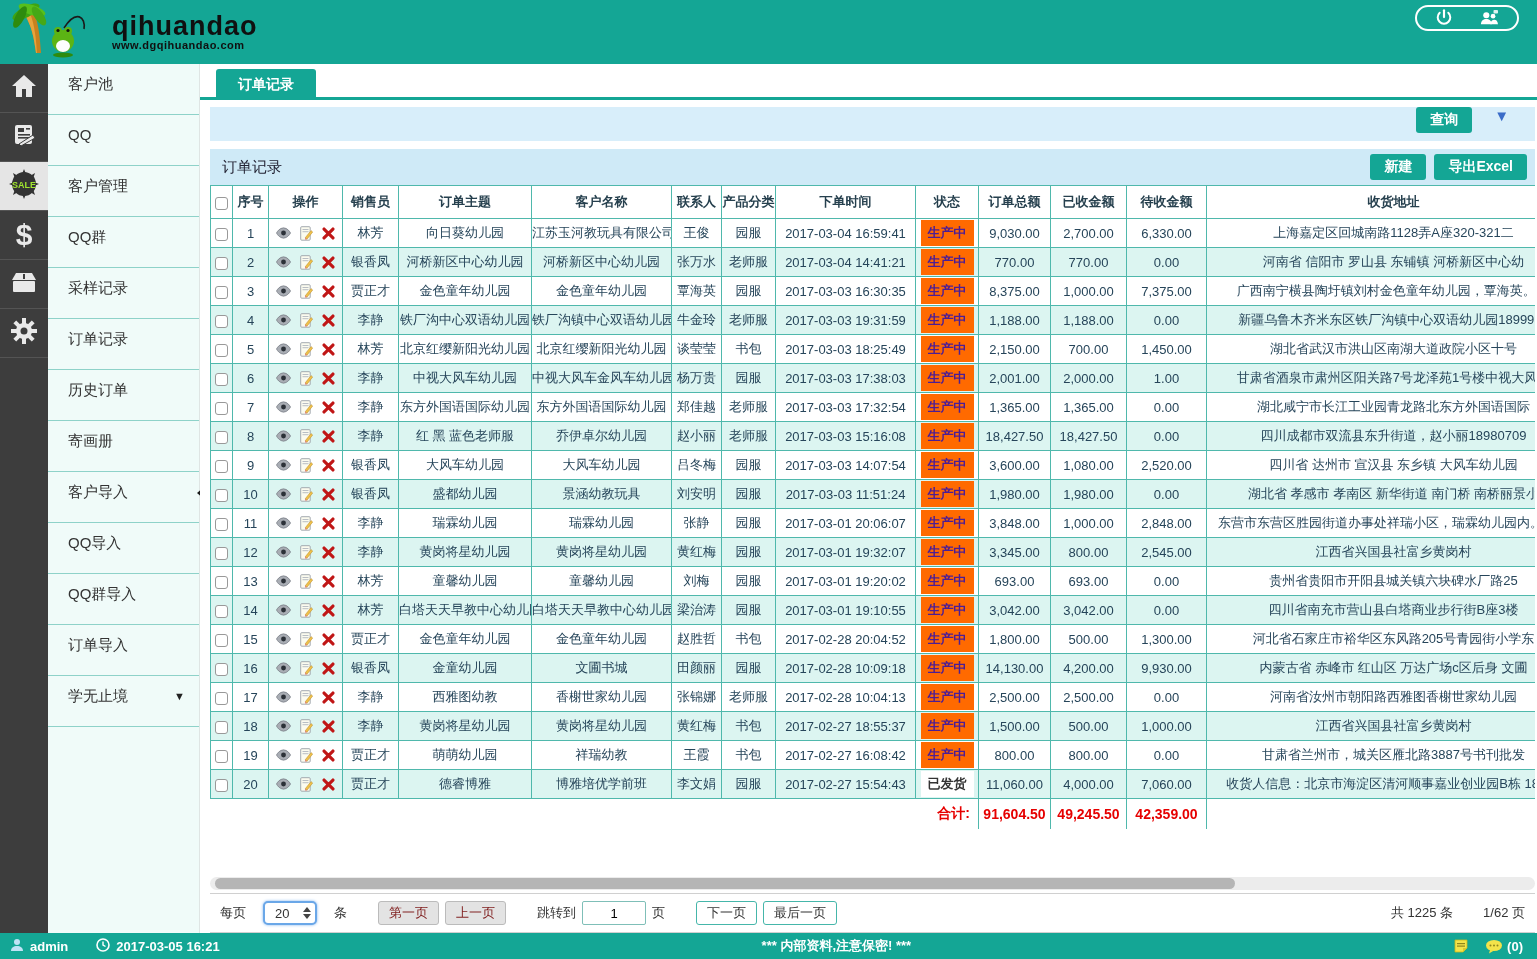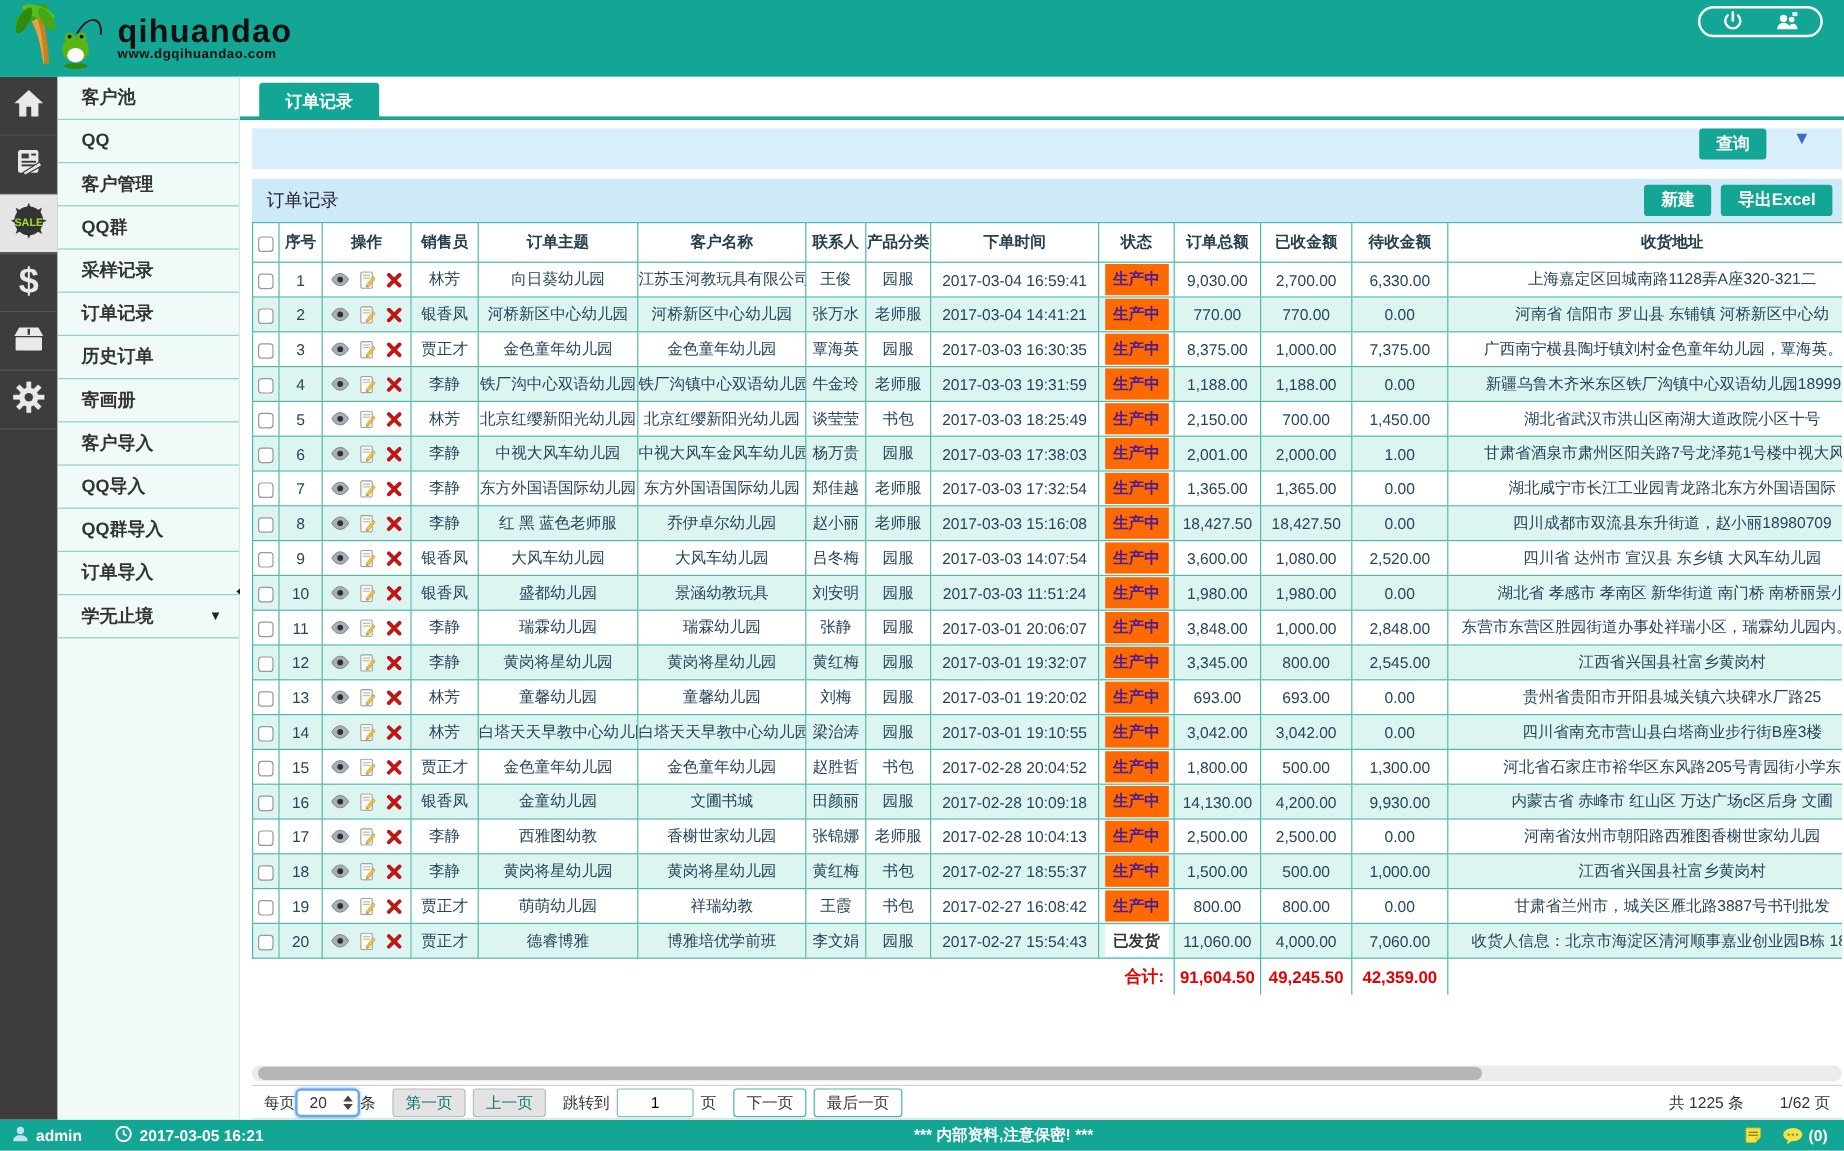"qihuandao" .brand-text { margin-left: 6px -> 20px }
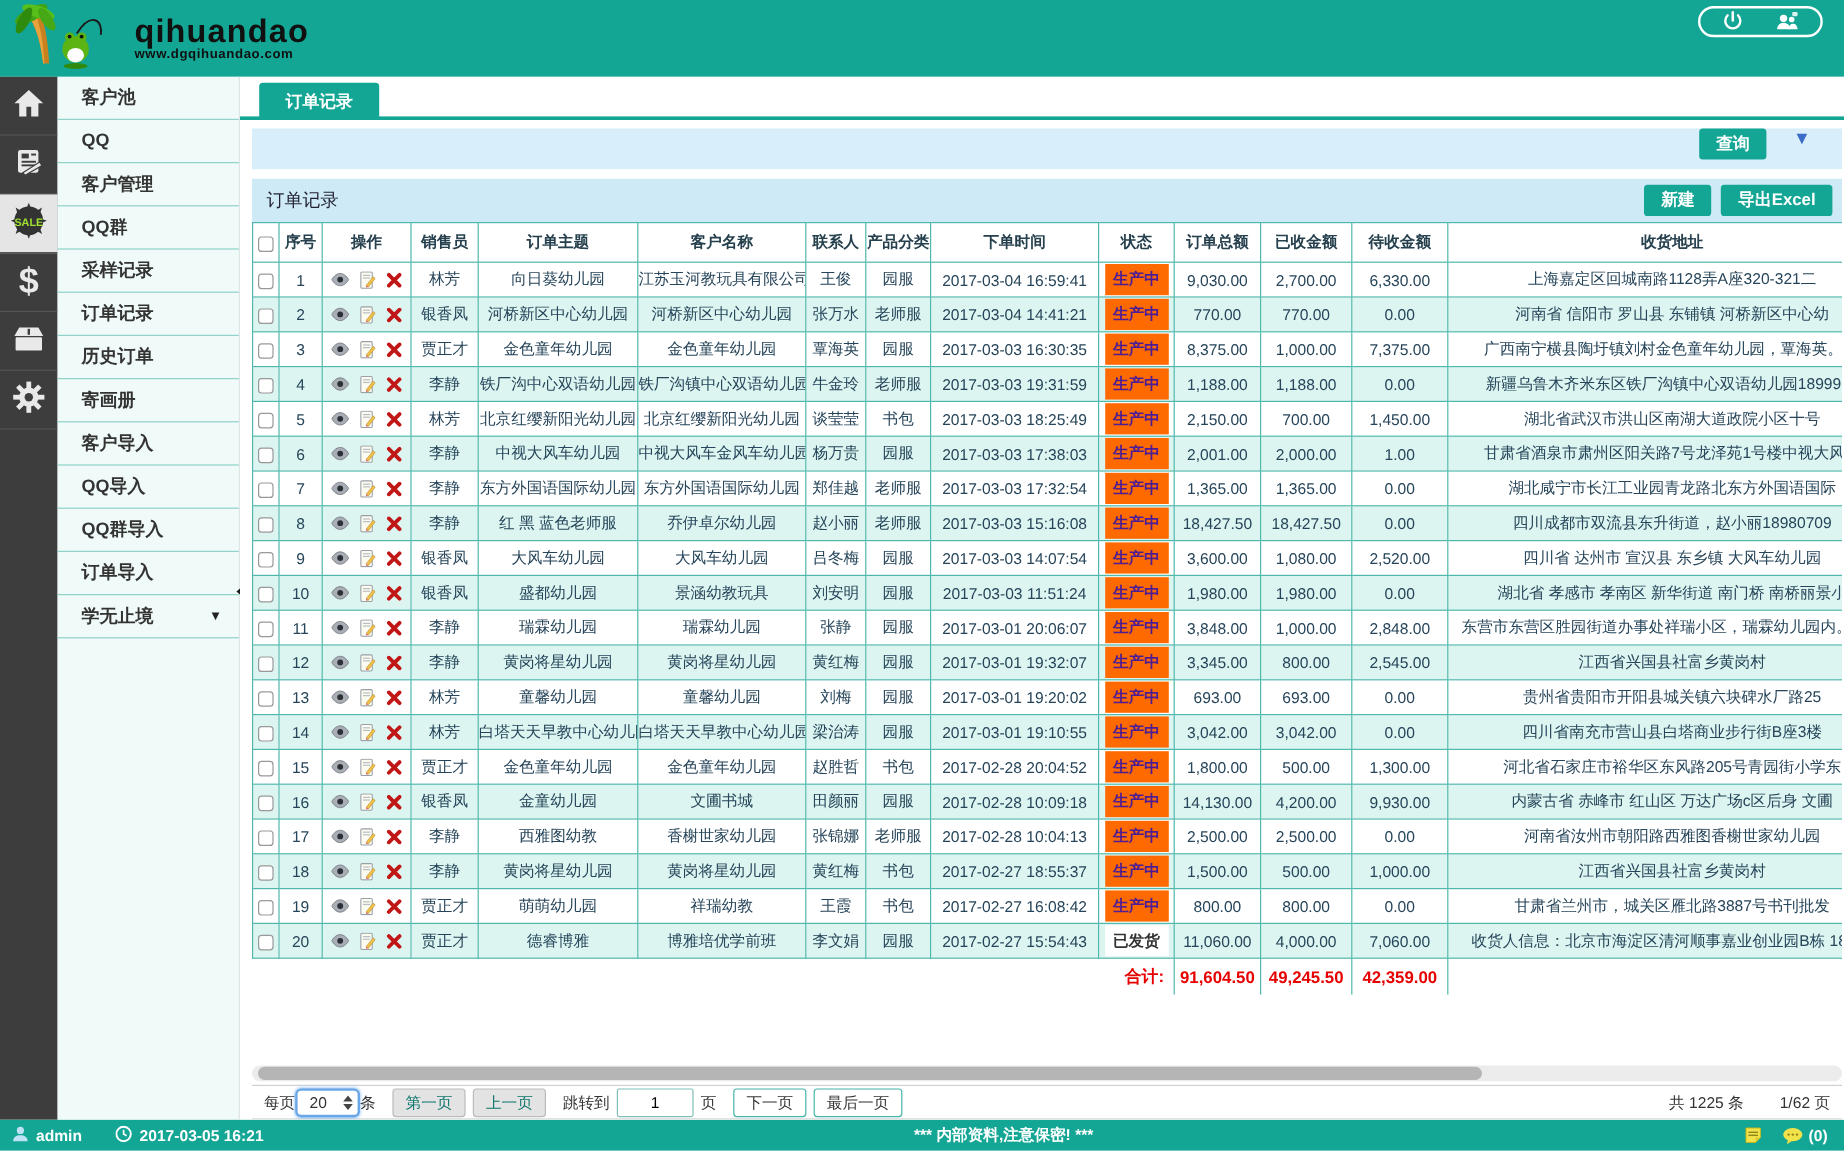"客户池" .side-item { align-items: center -> none; font-weight: 700 -> 400; height: 36px -> 51px }
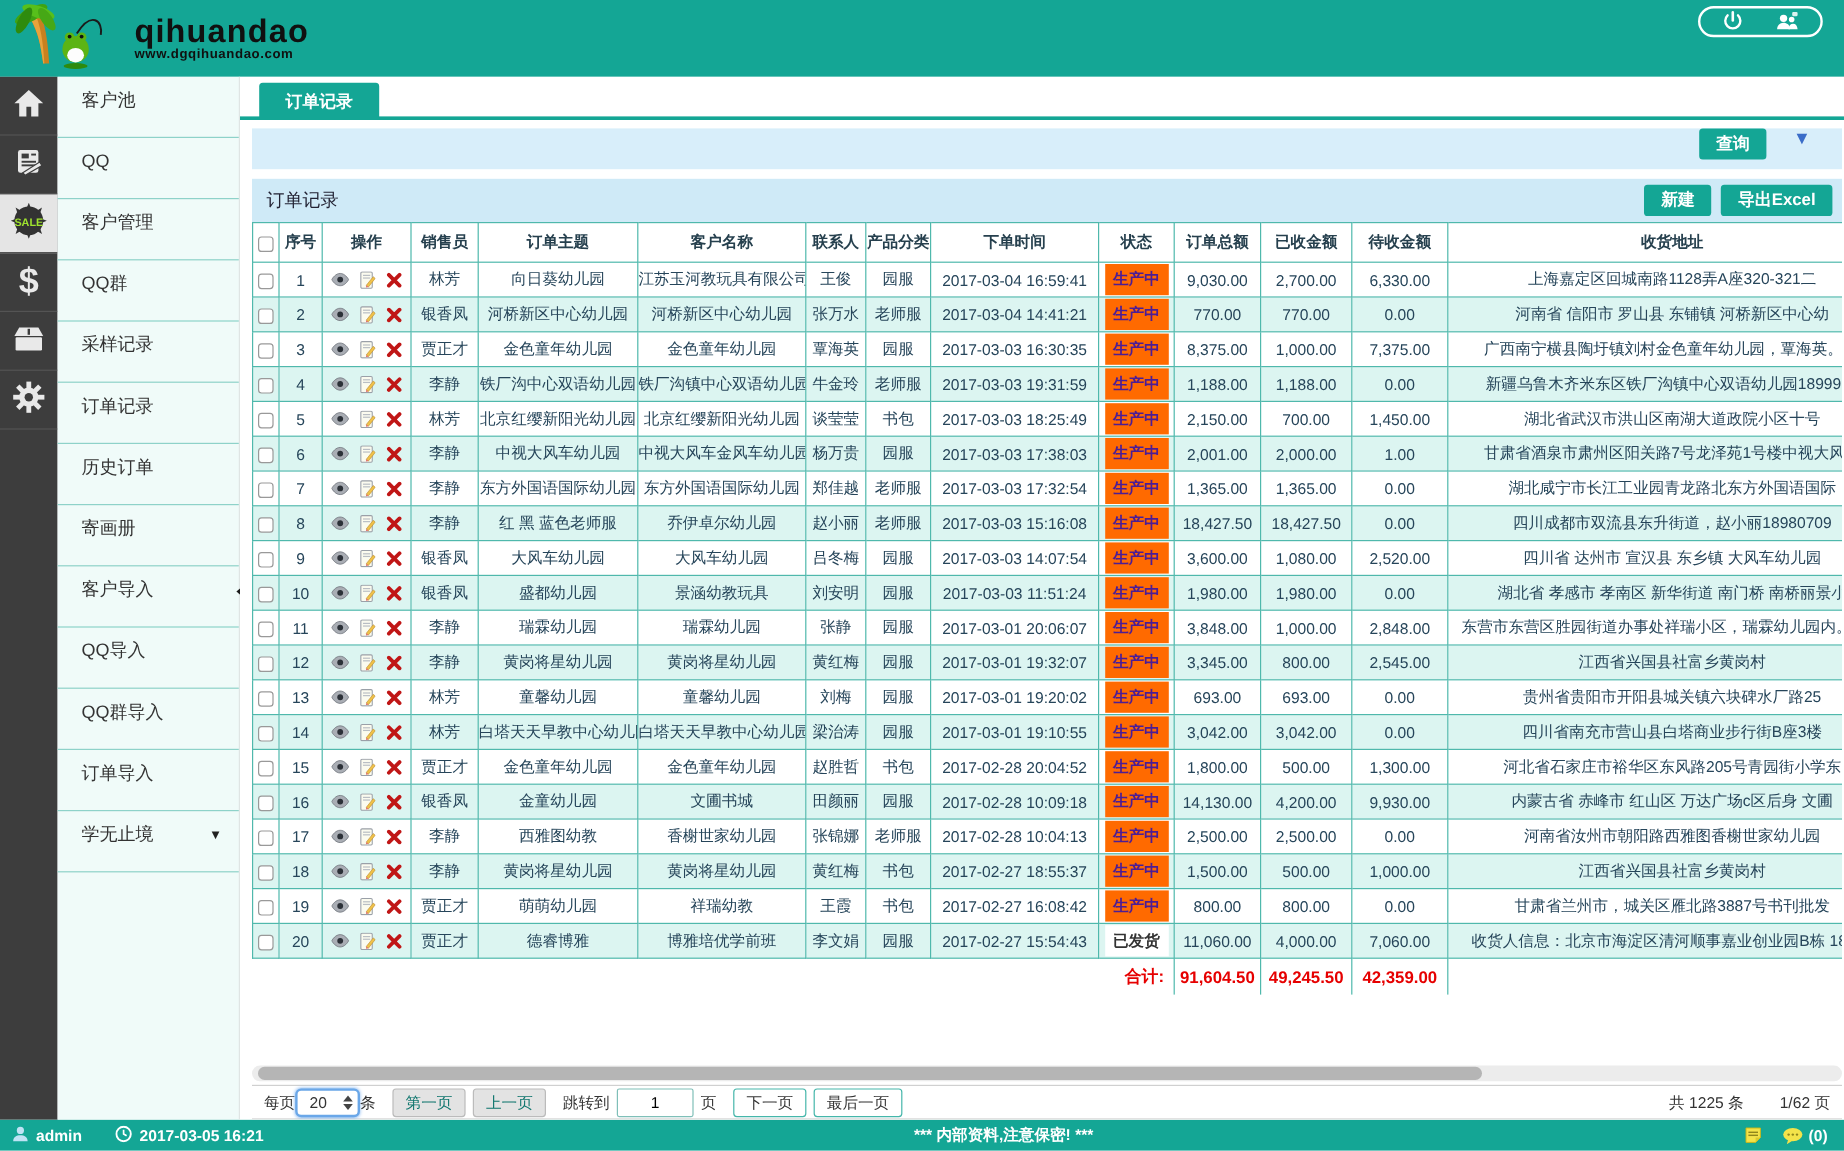"每页" .pager { gap: 0 -> 17px; height: 29px -> 40px }
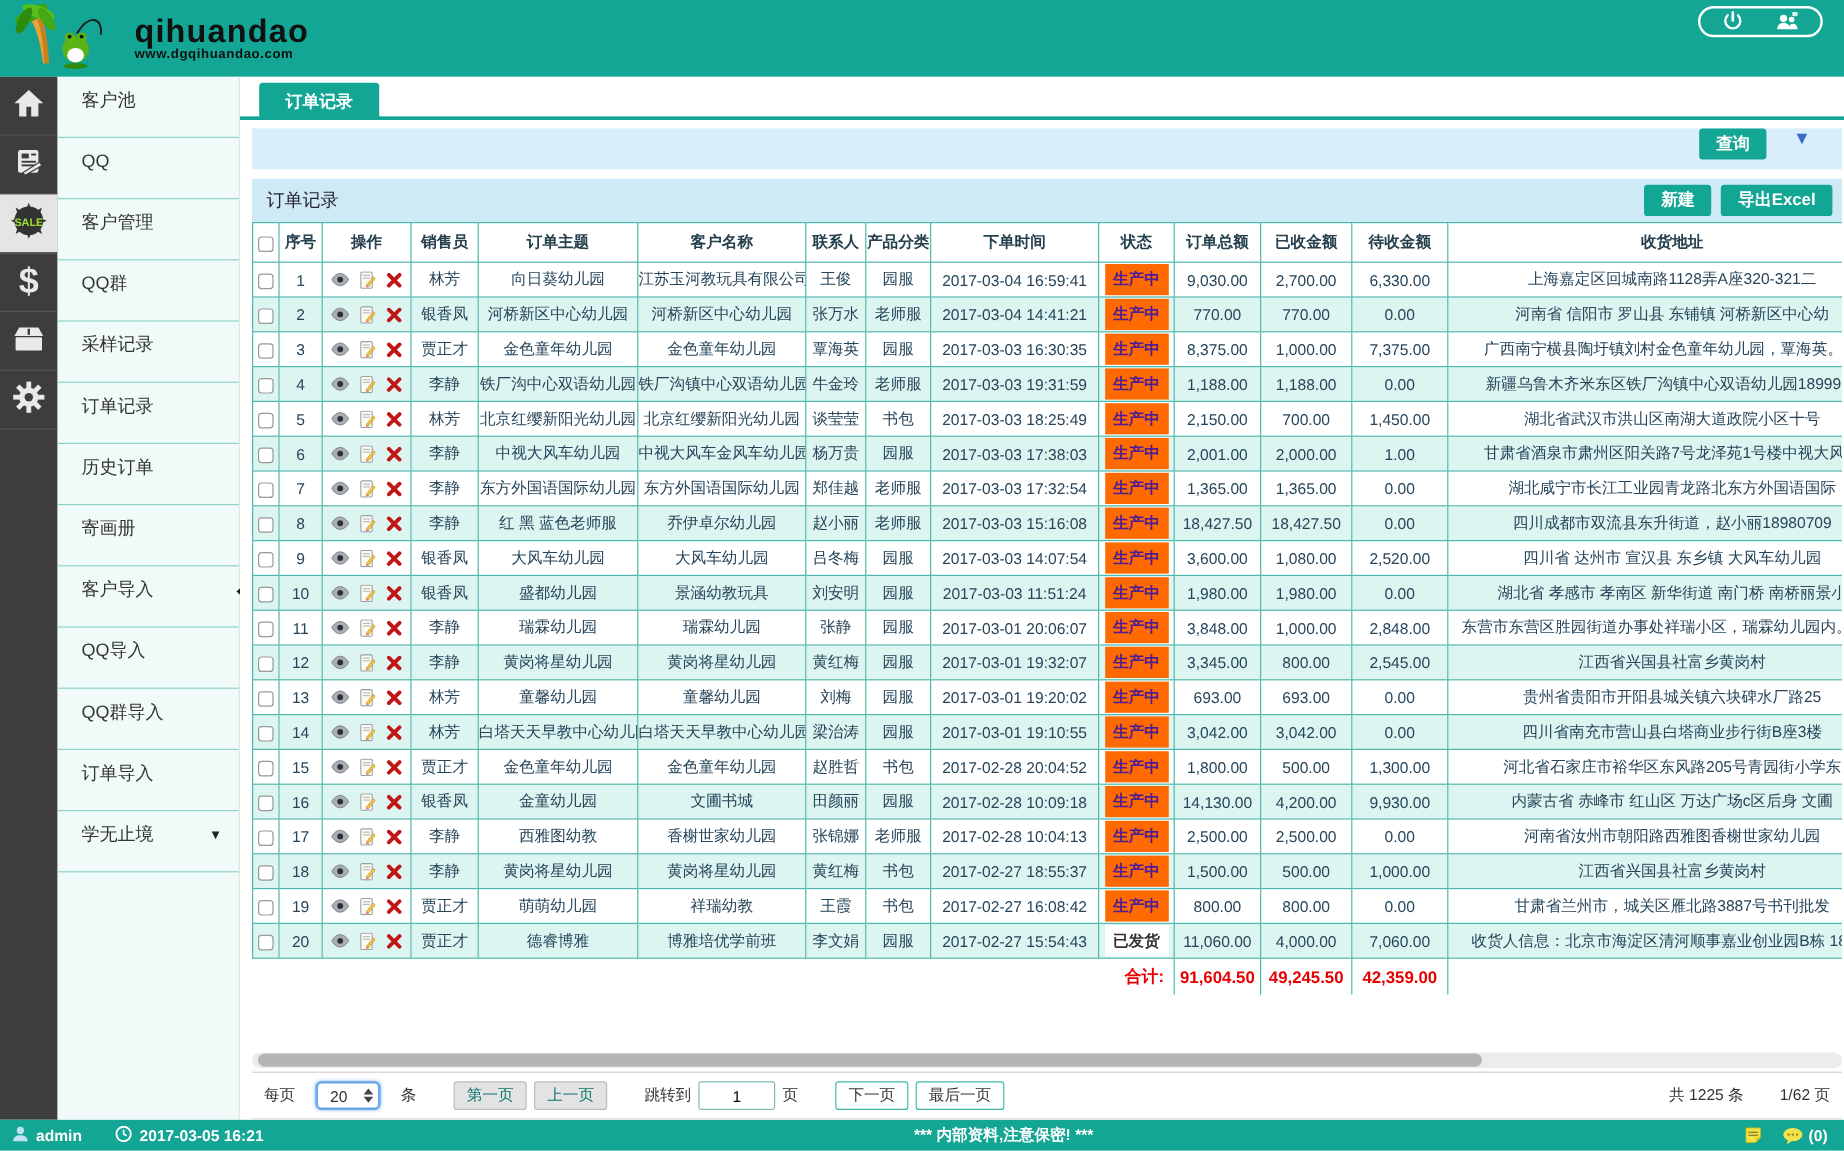"第一页" .pbtn.disabled { color: #0f766e -> #7f1d1d }
